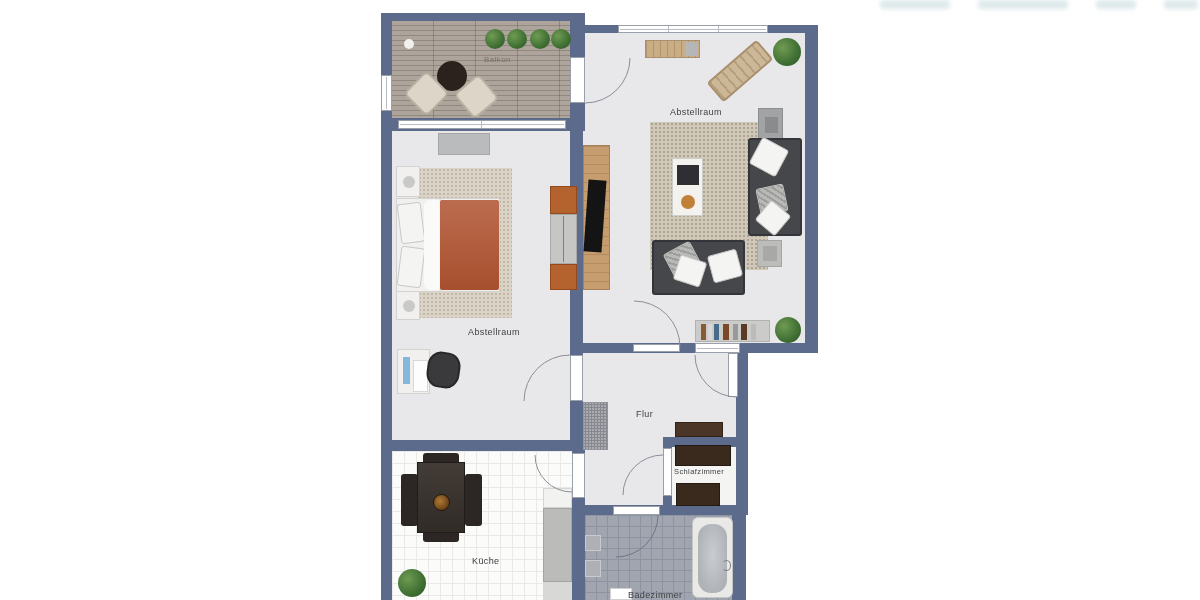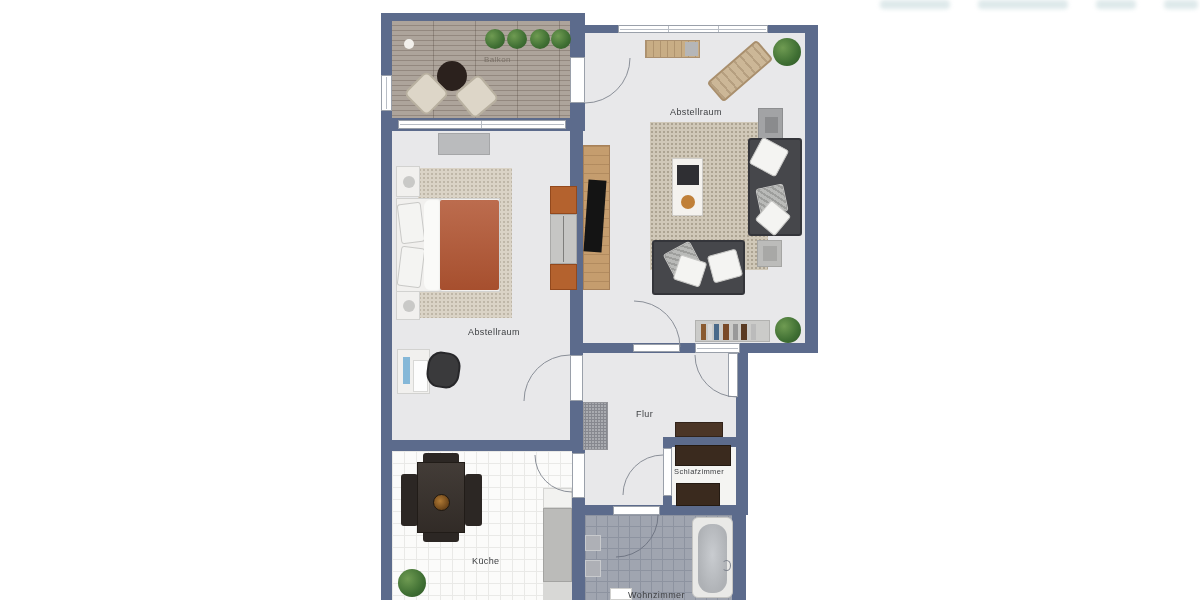"Wohnzimmer" div.rlabel { text: Wohnzimmer -> Badezimmer }
